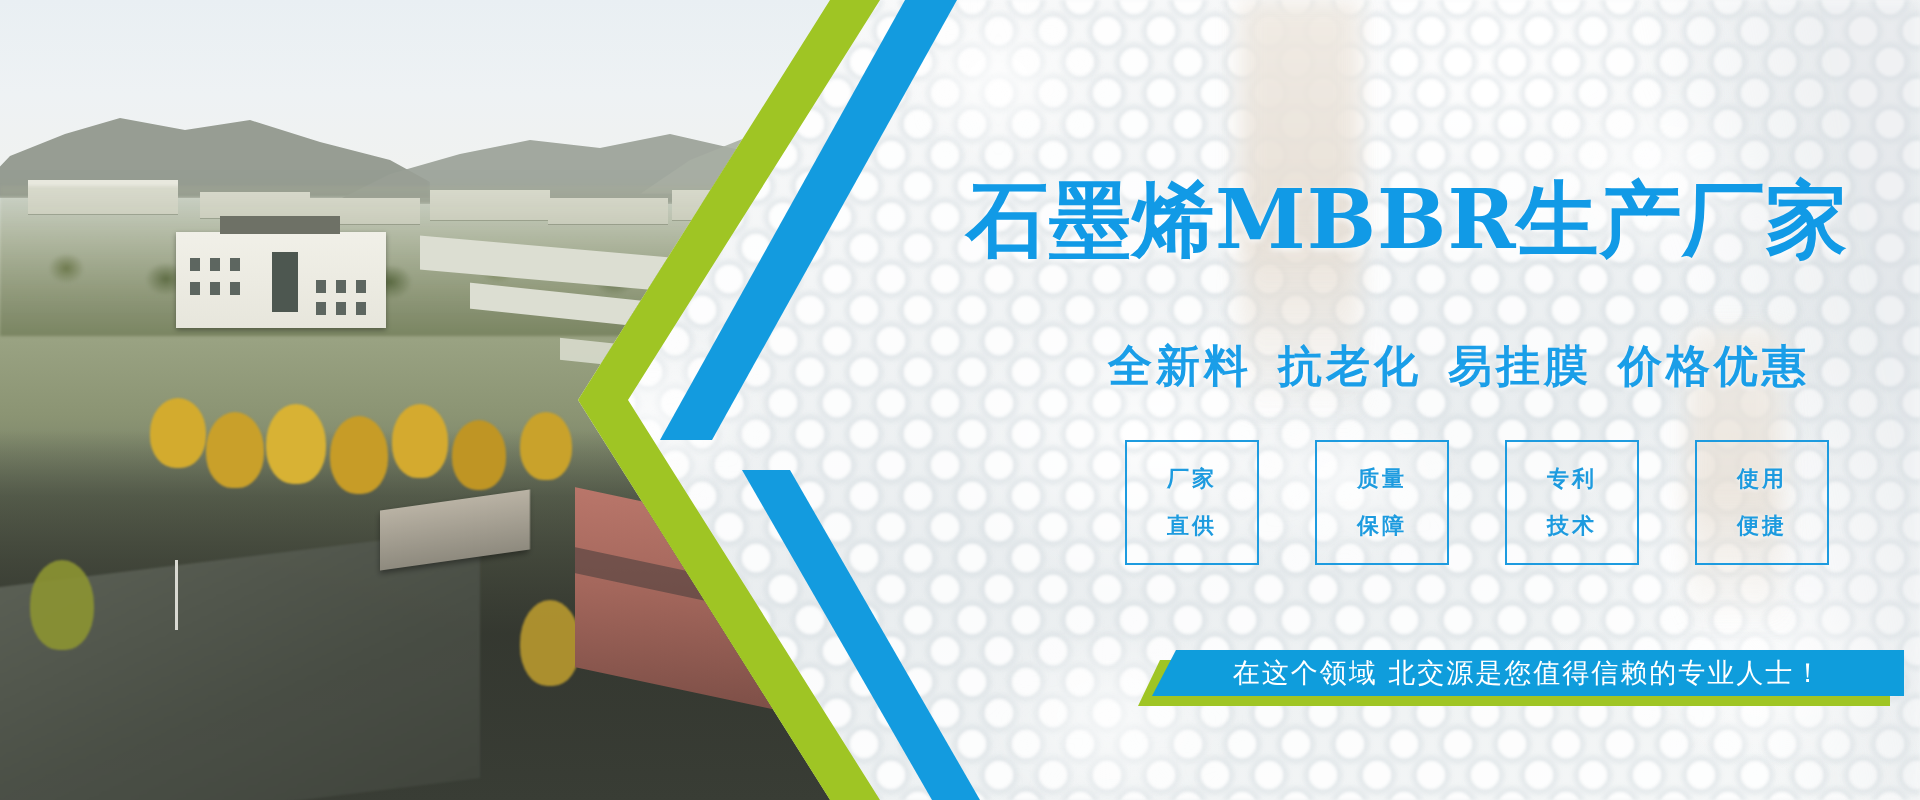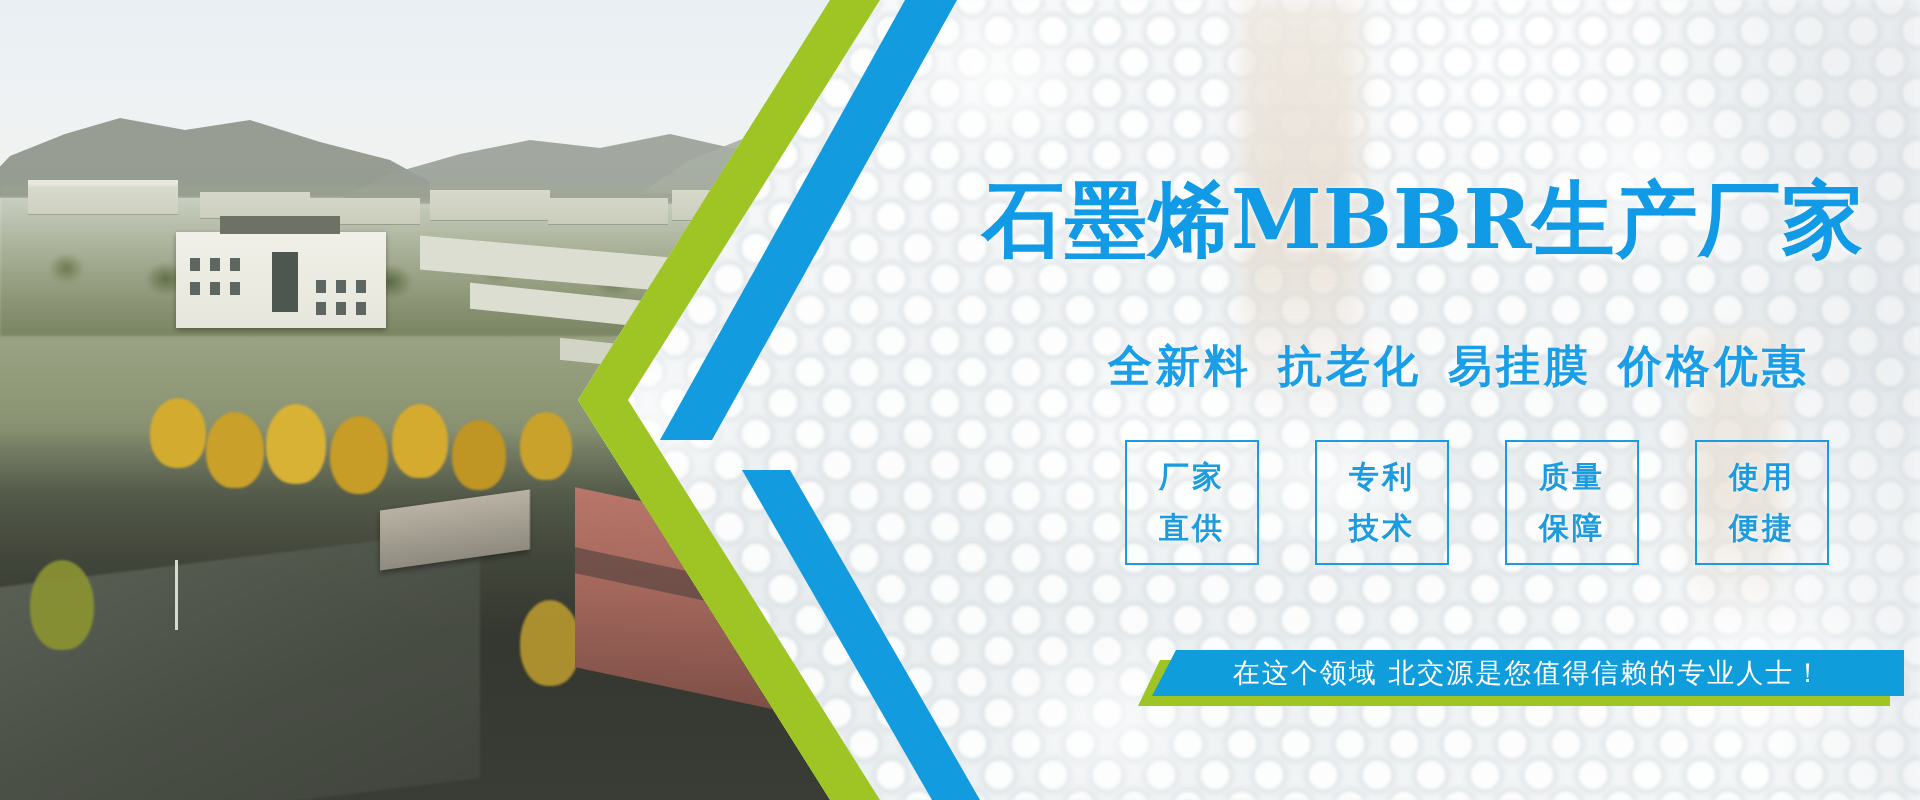"石墨烯MBBR生产厂家" .headline { margin-left: 16px -> none }
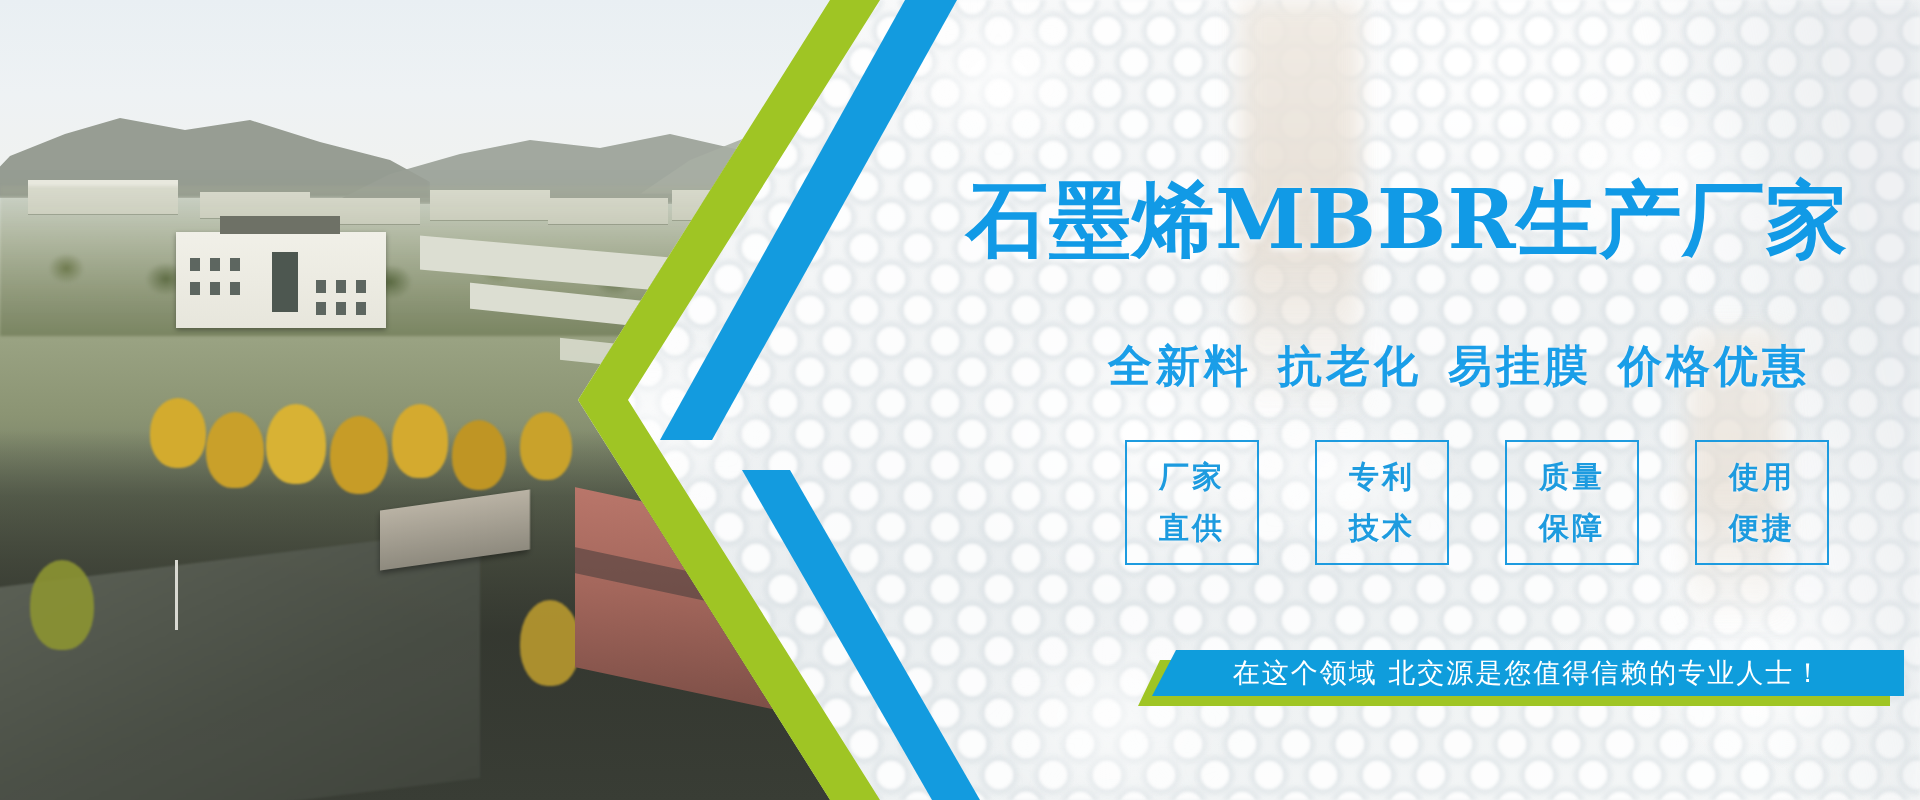"厂家" .feature-box .fline { font-size: 30px -> 22px }
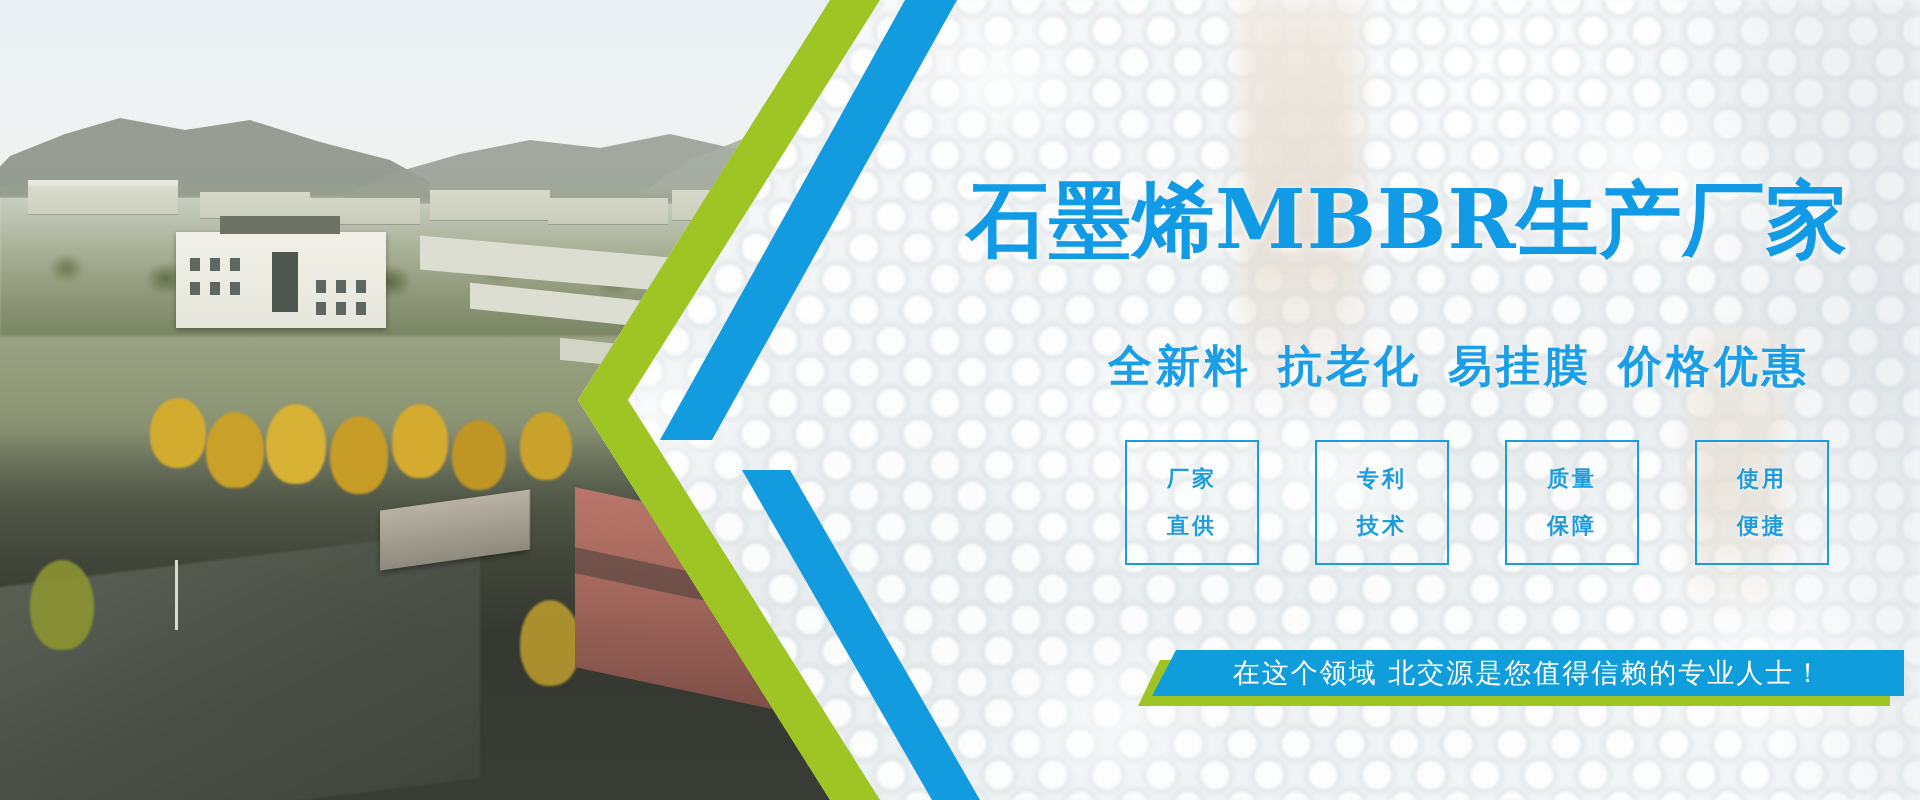"专利" div.feature-box { order: before "质量" -> after "质量" }
